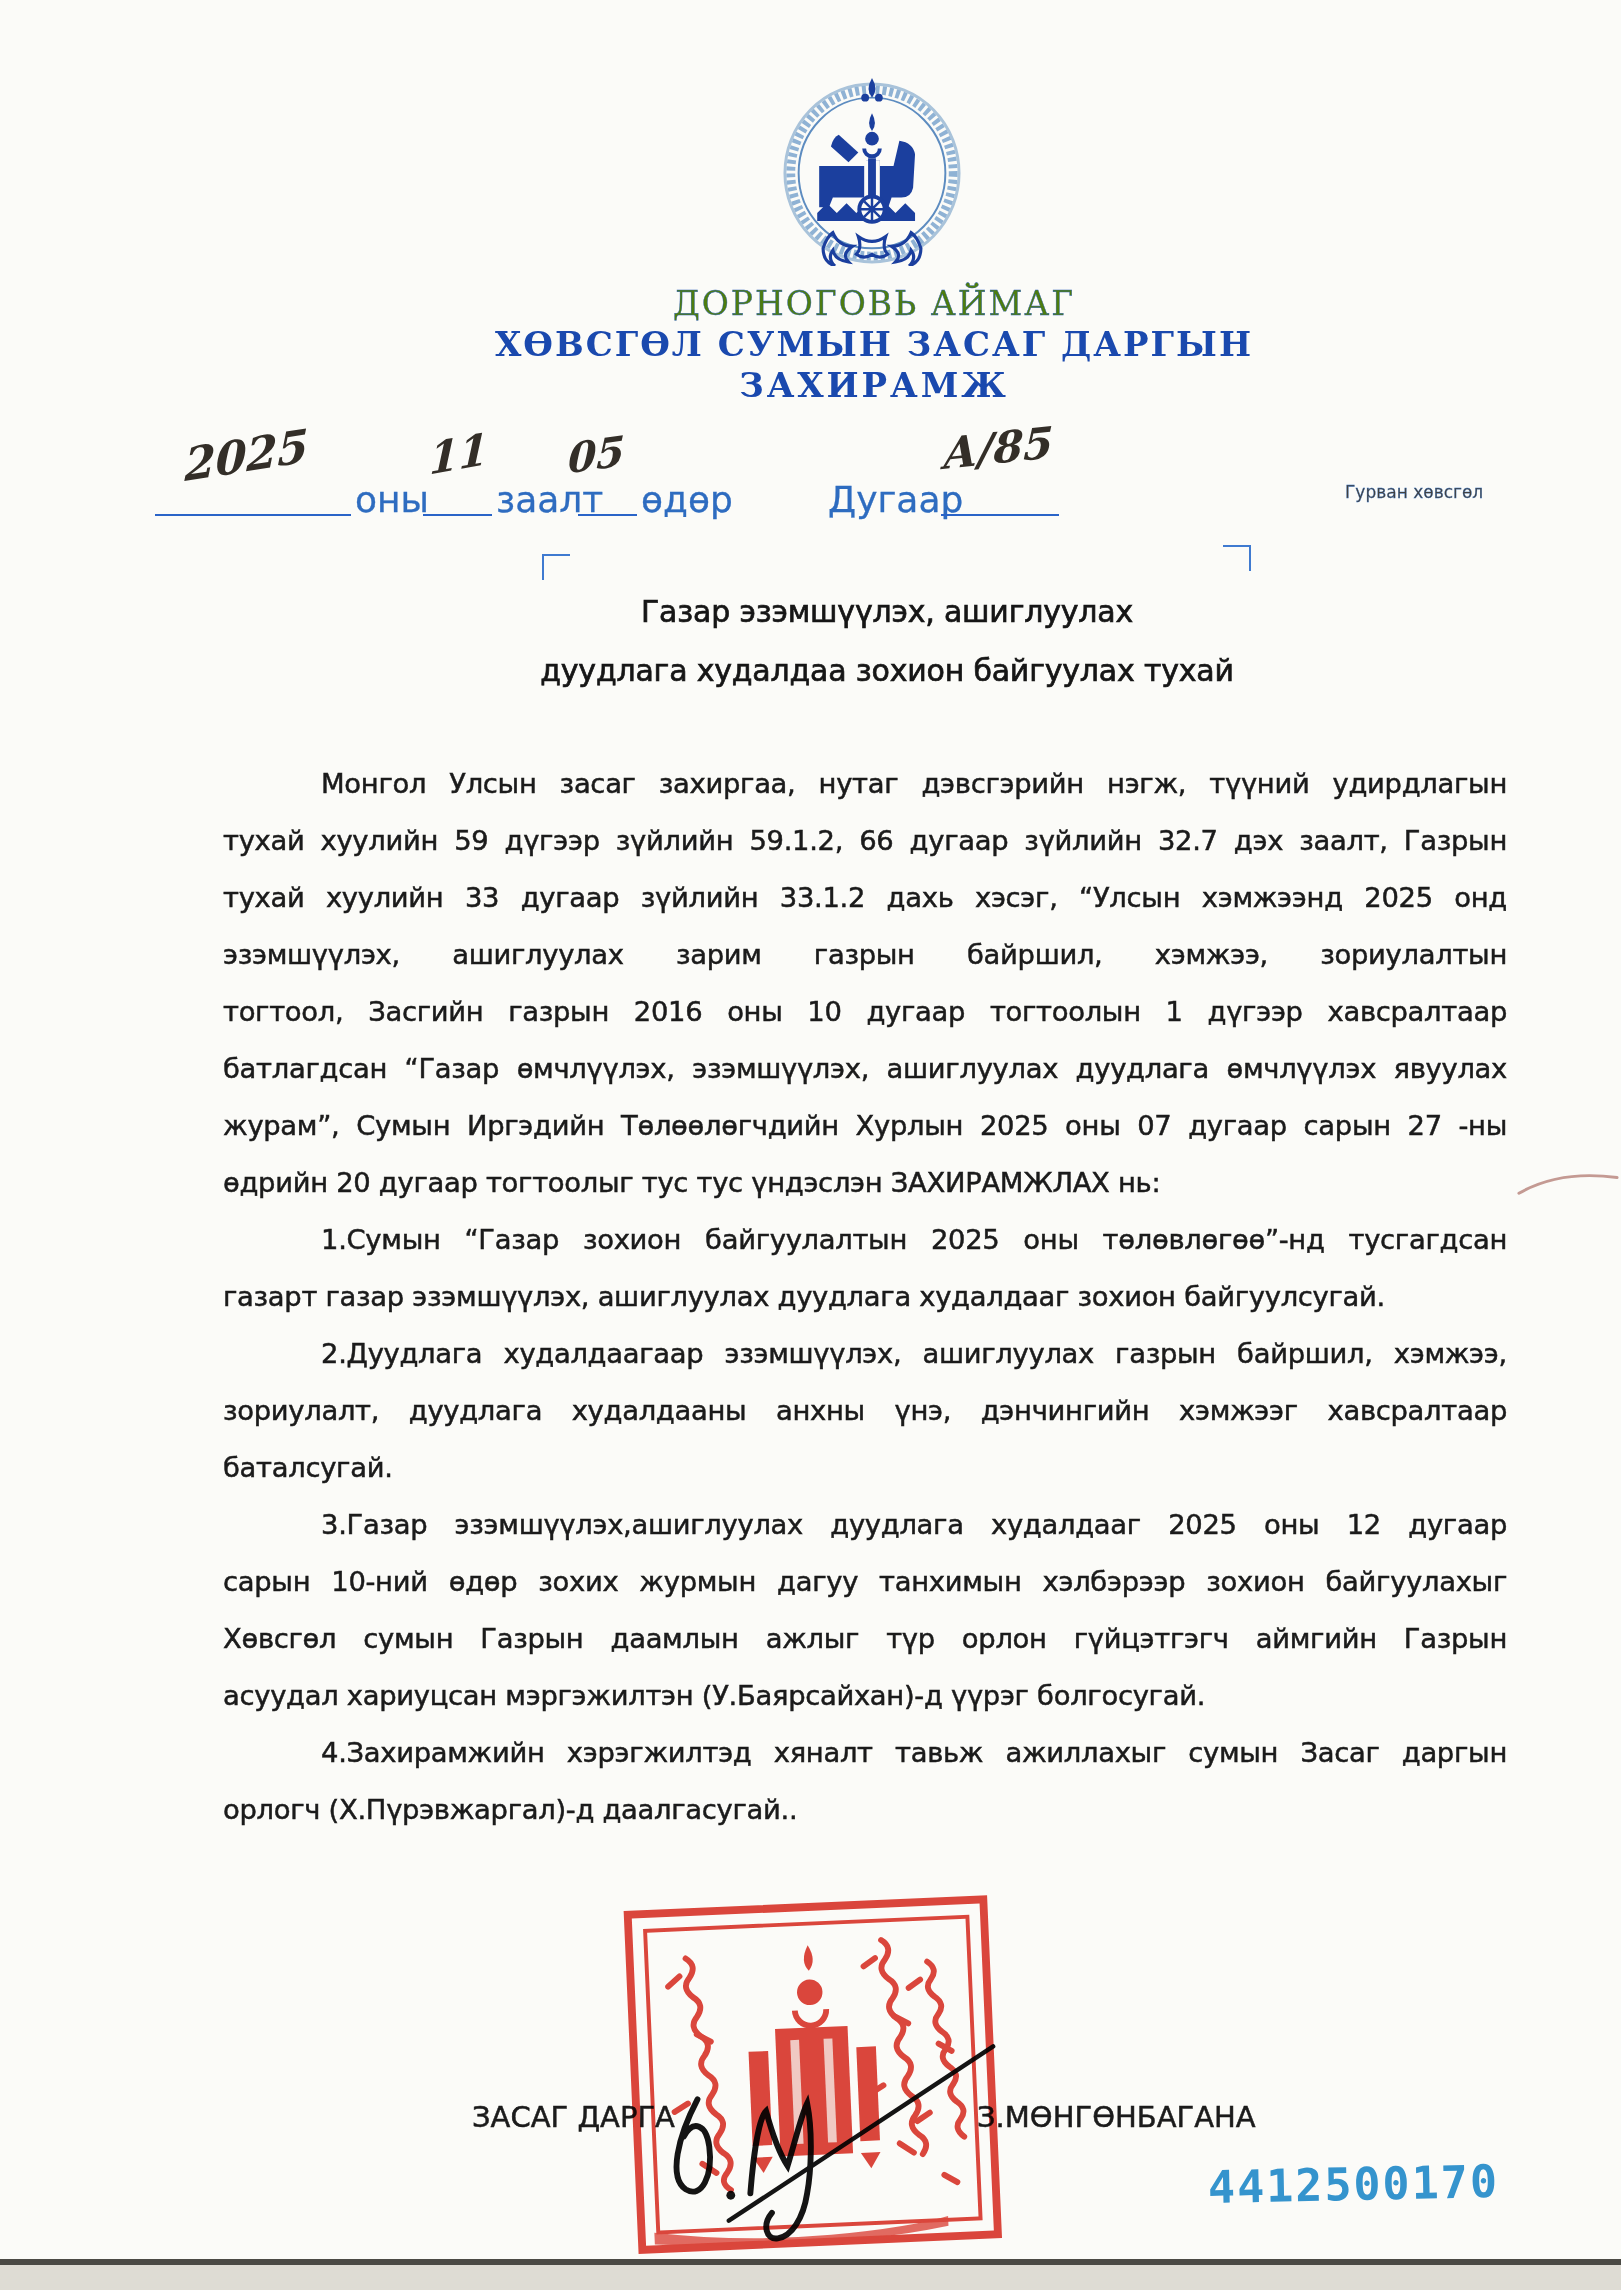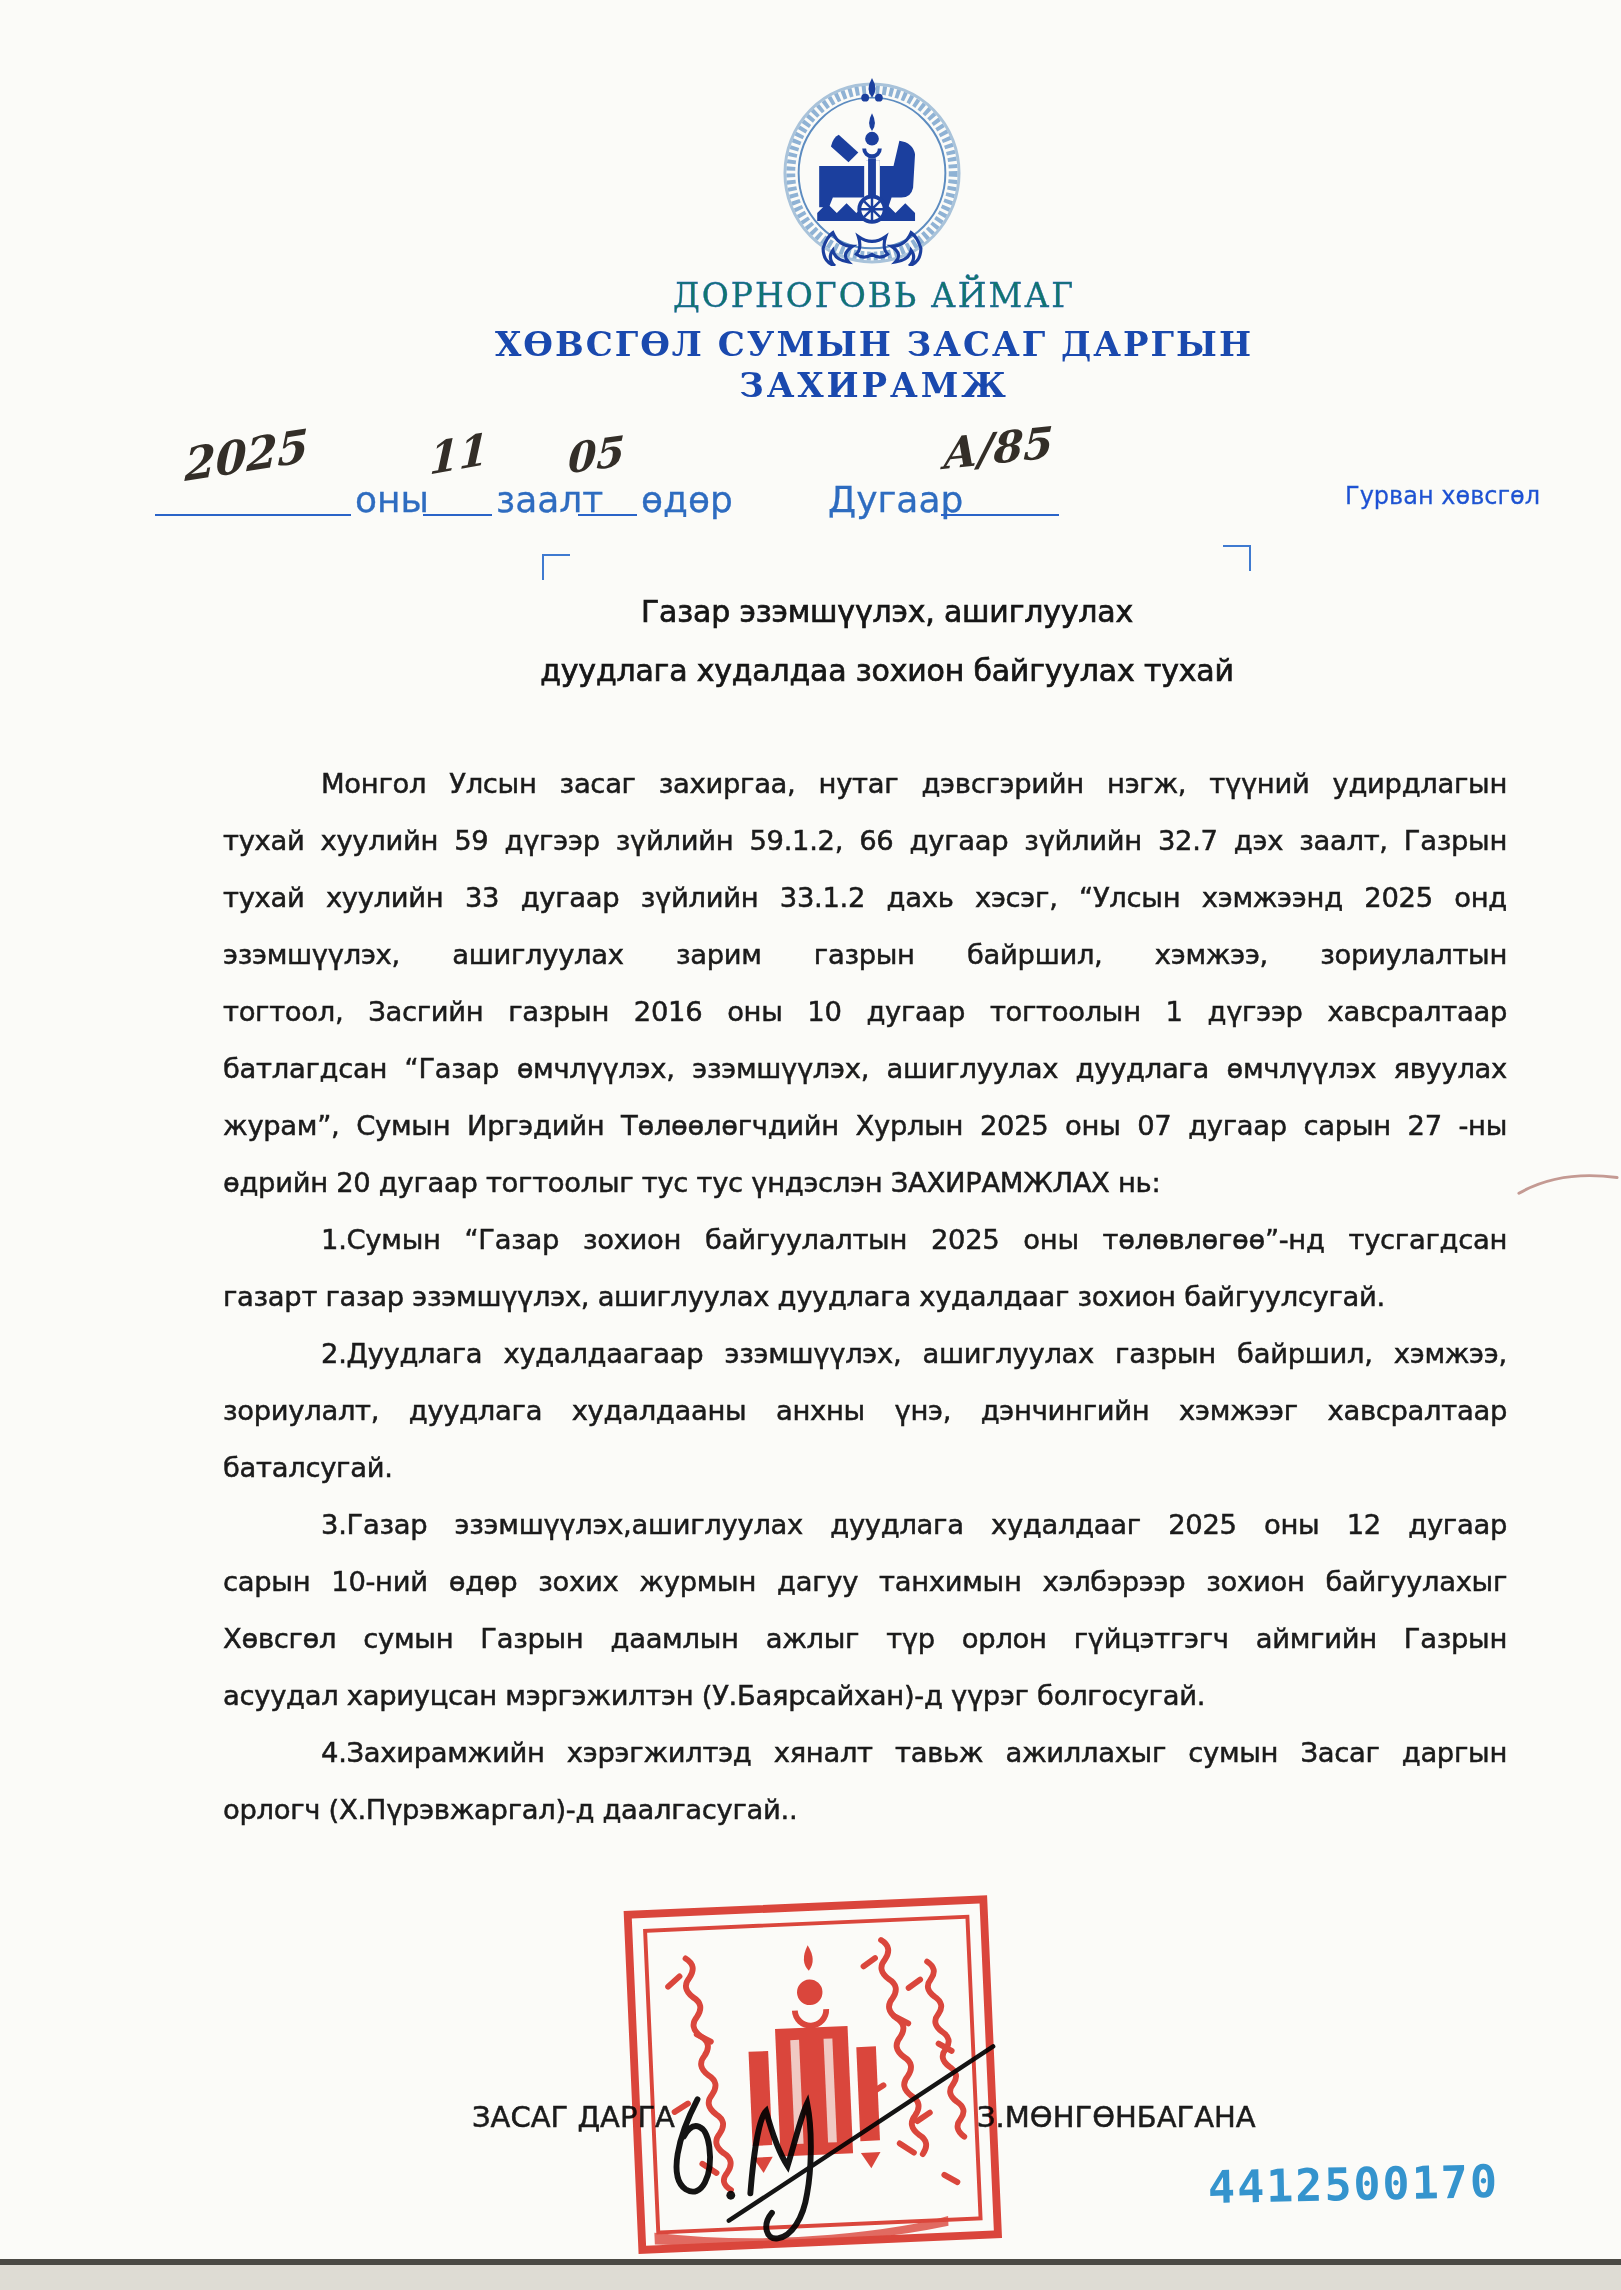"ДОРНОГОВЬ АЙМАГ" .hdr1 { color: #0f766e -> #4d7c0f; top: 276px -> 284px }
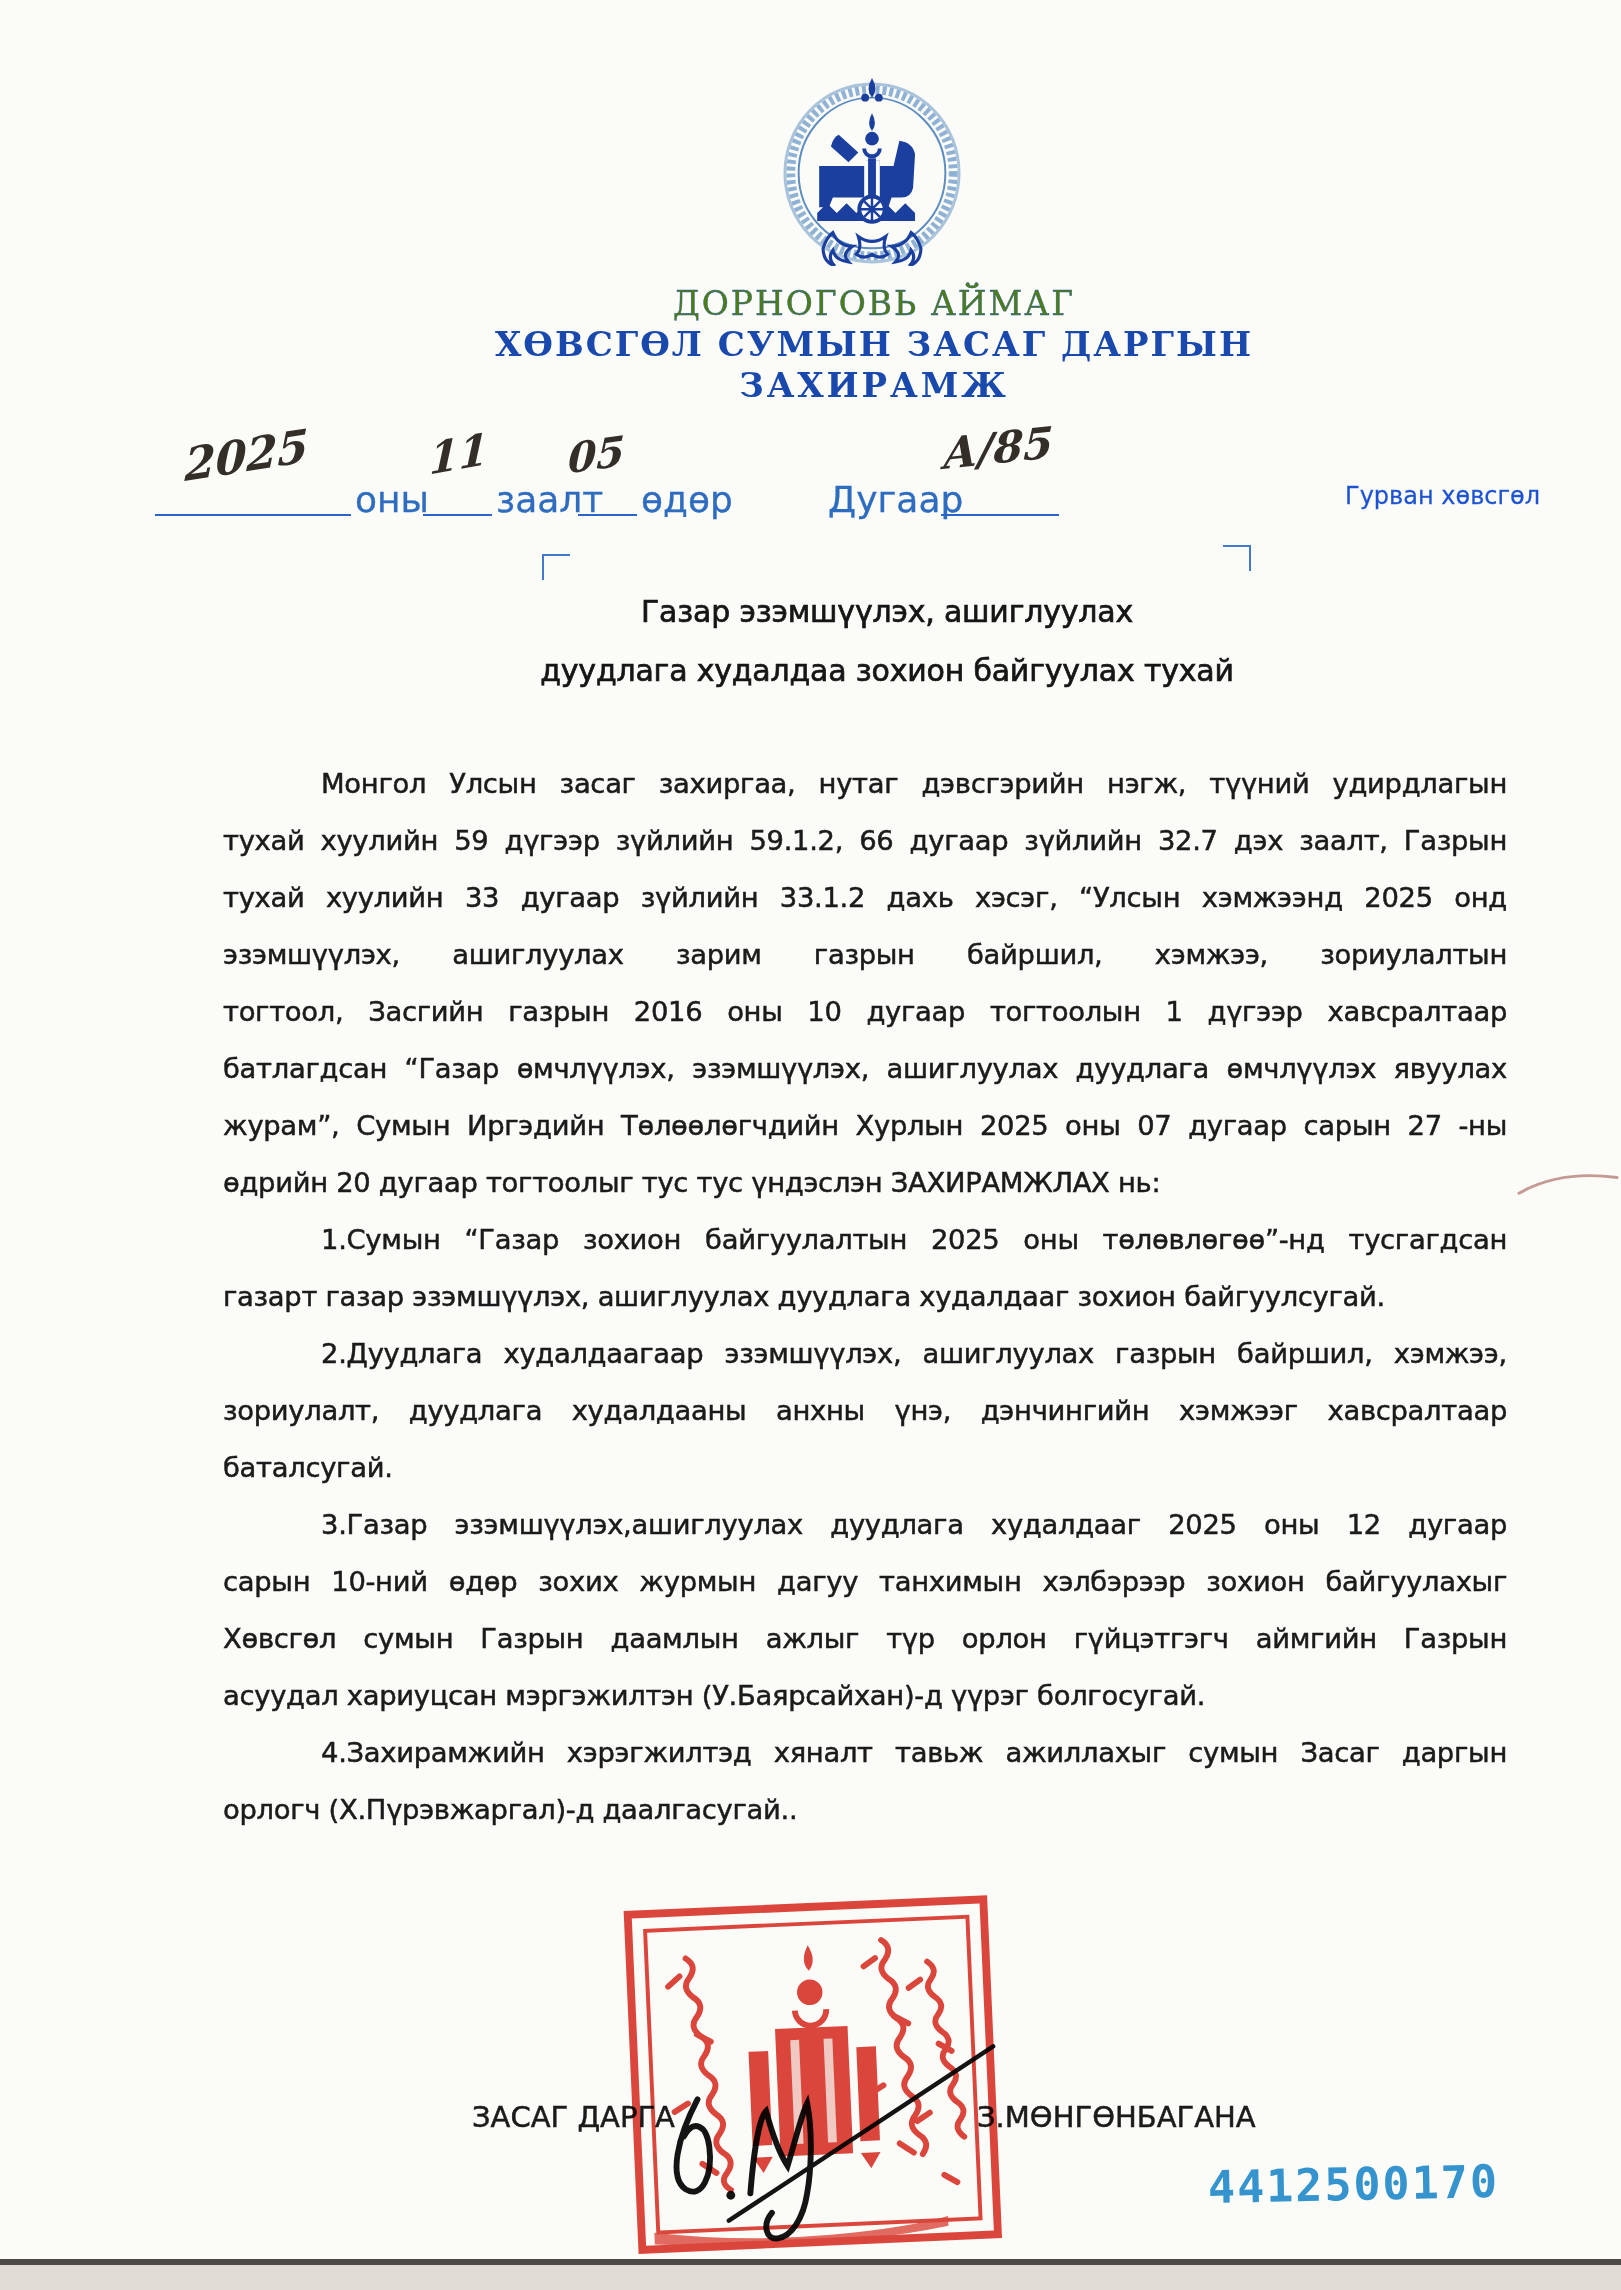"Гурван хөвсгөл" .copies { color: #1d4ed8 -> #404040; font-size: 24px -> 17px }
